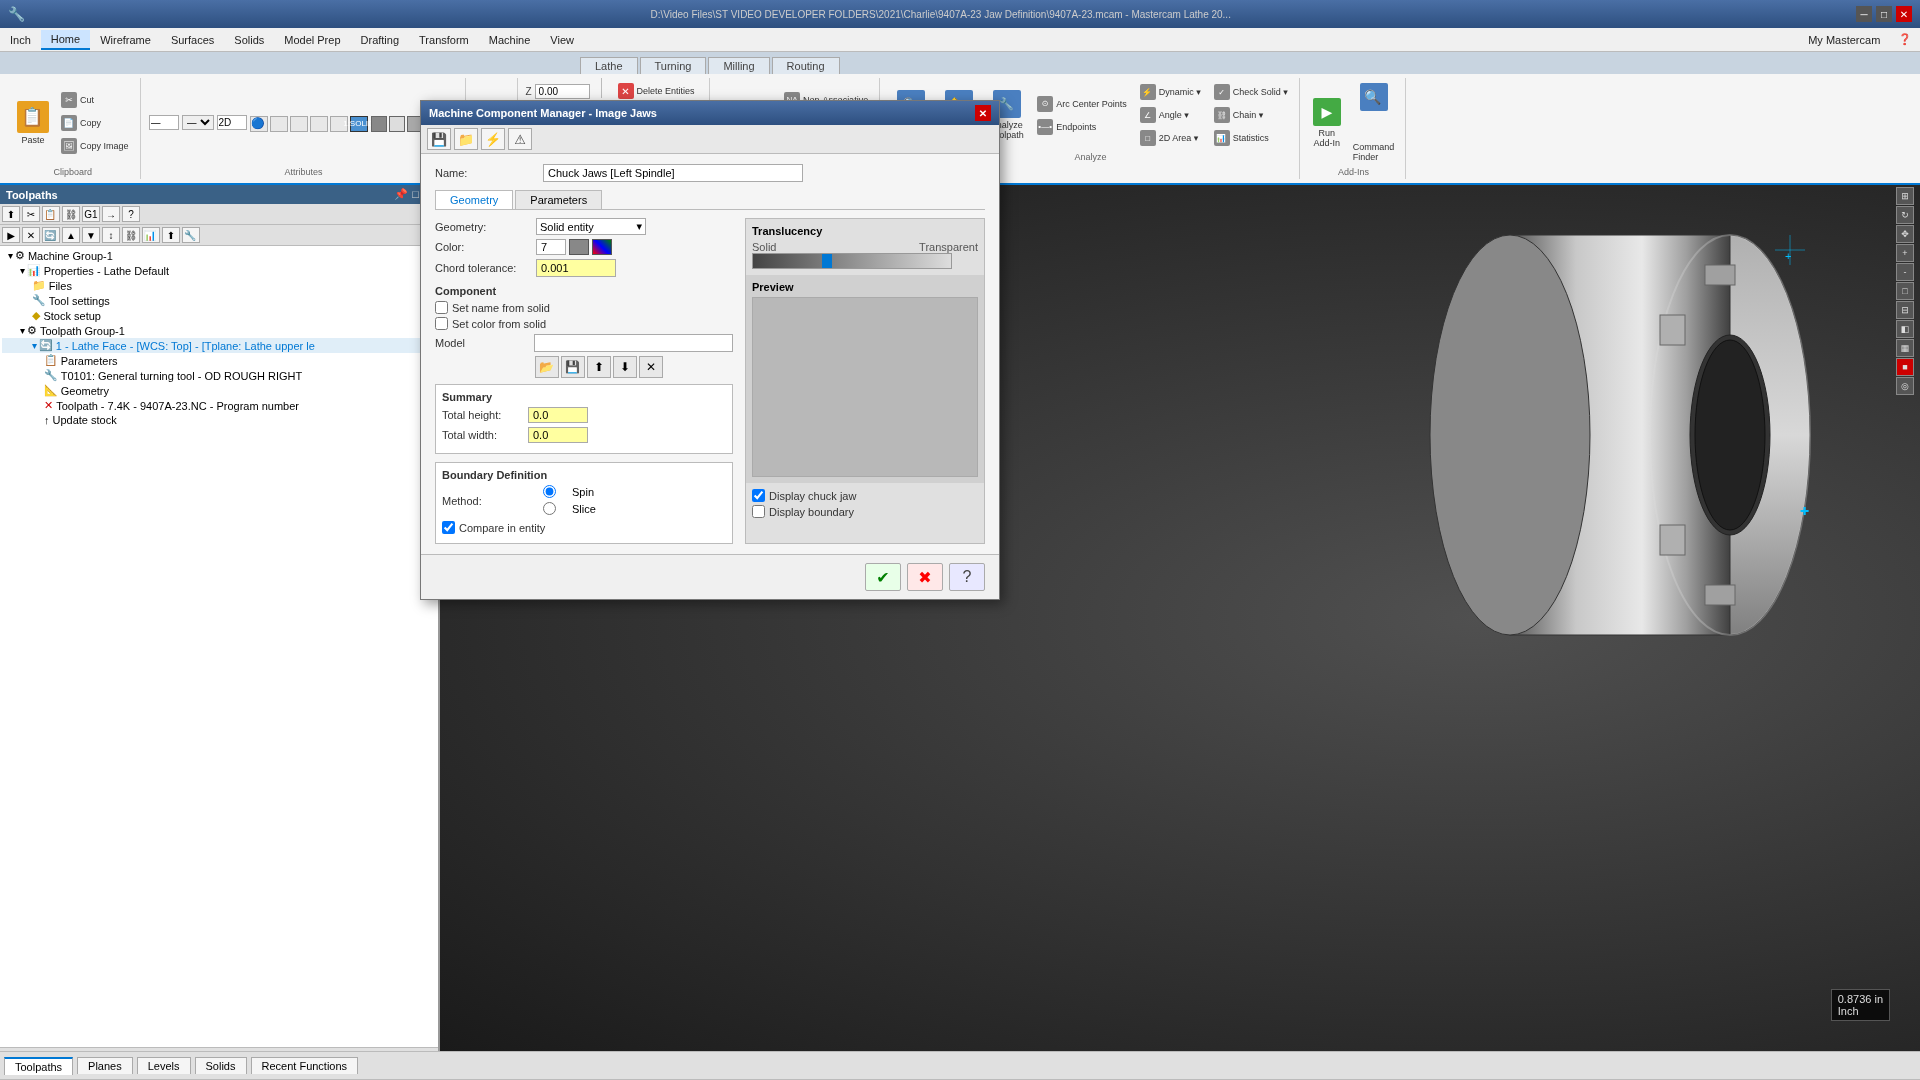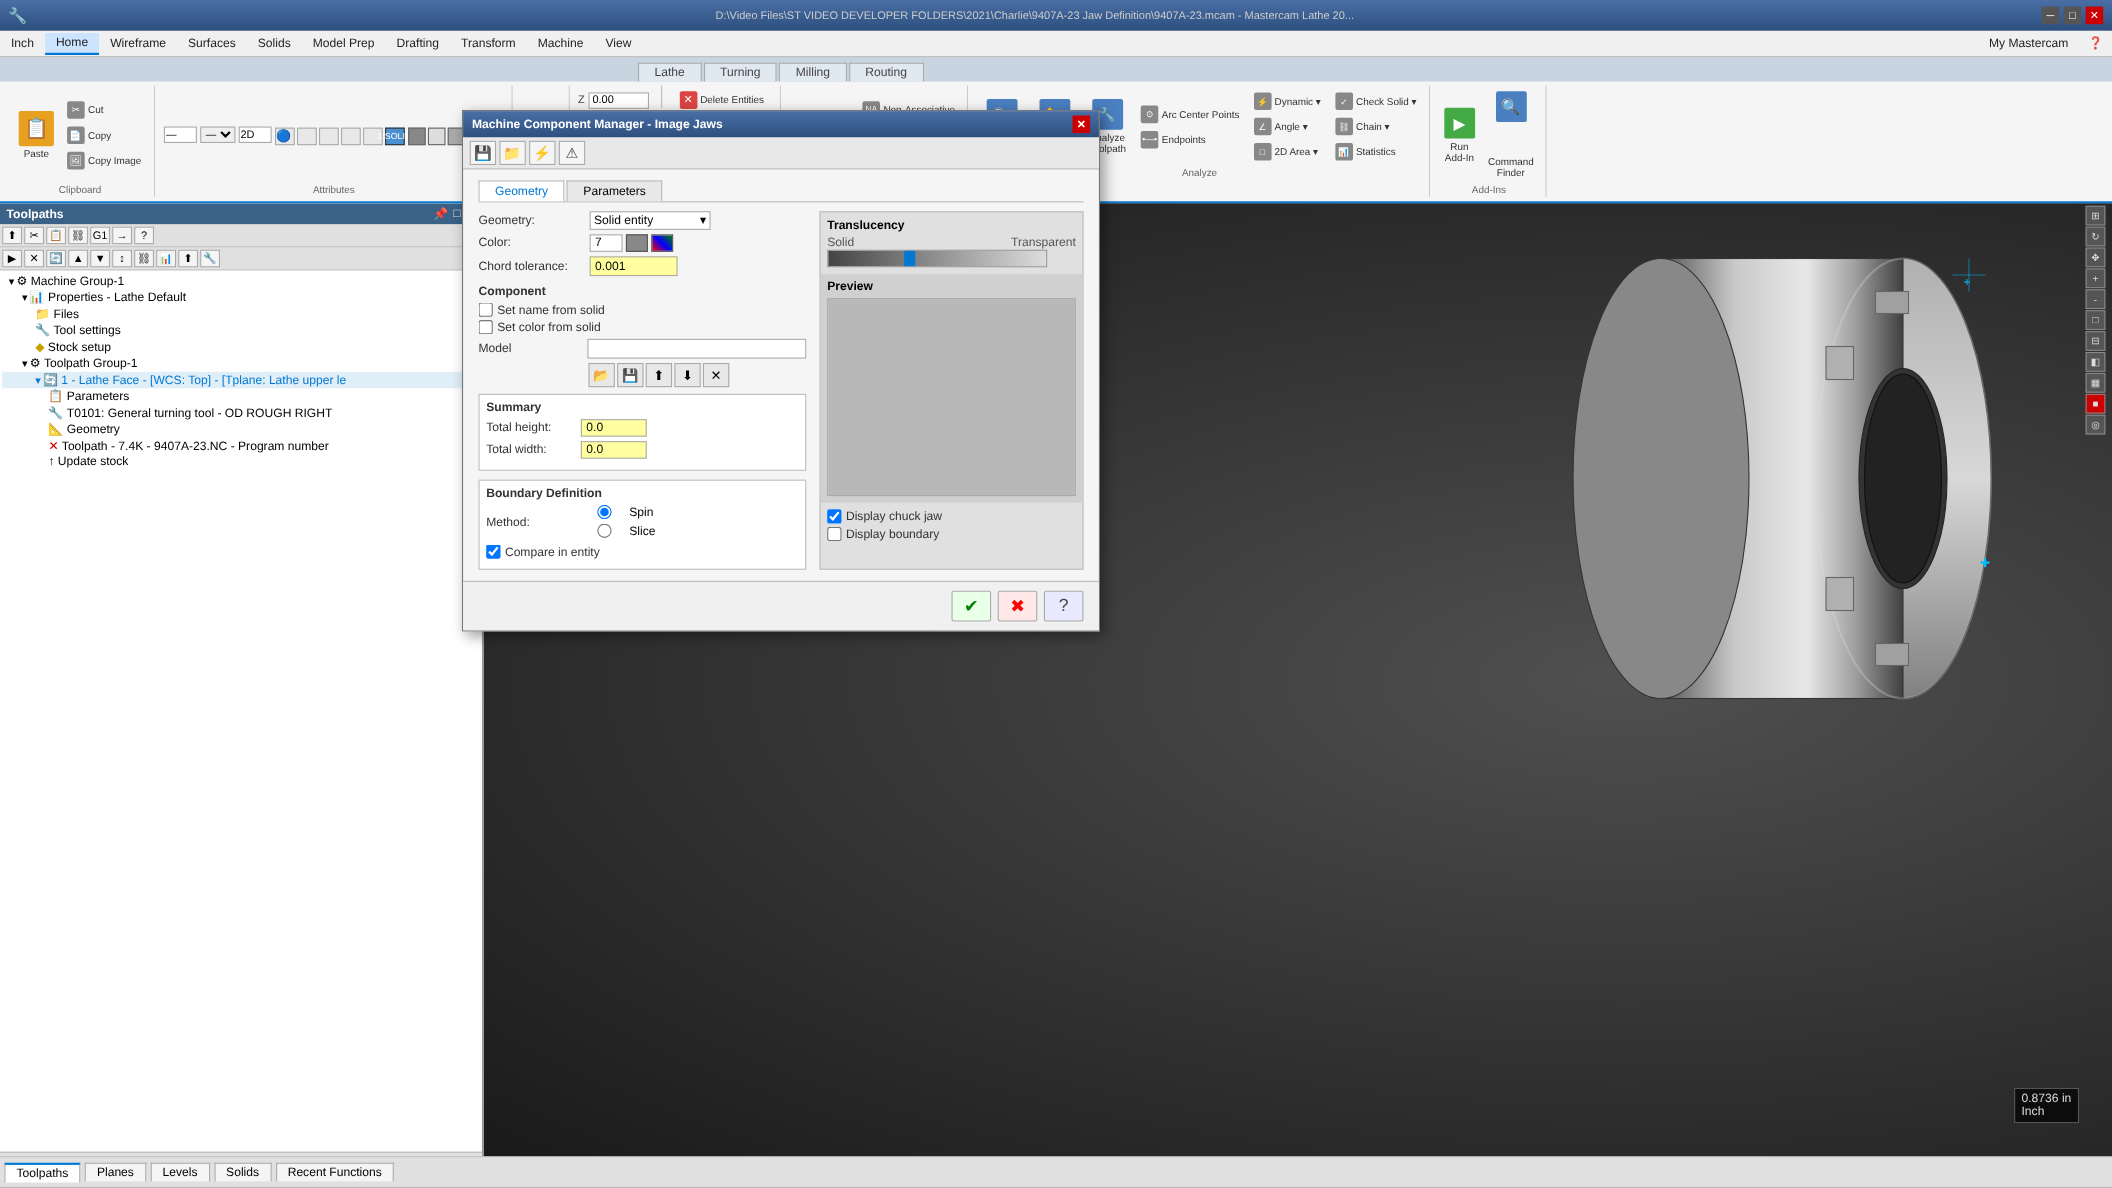"Command" span { text-align: center -> left }
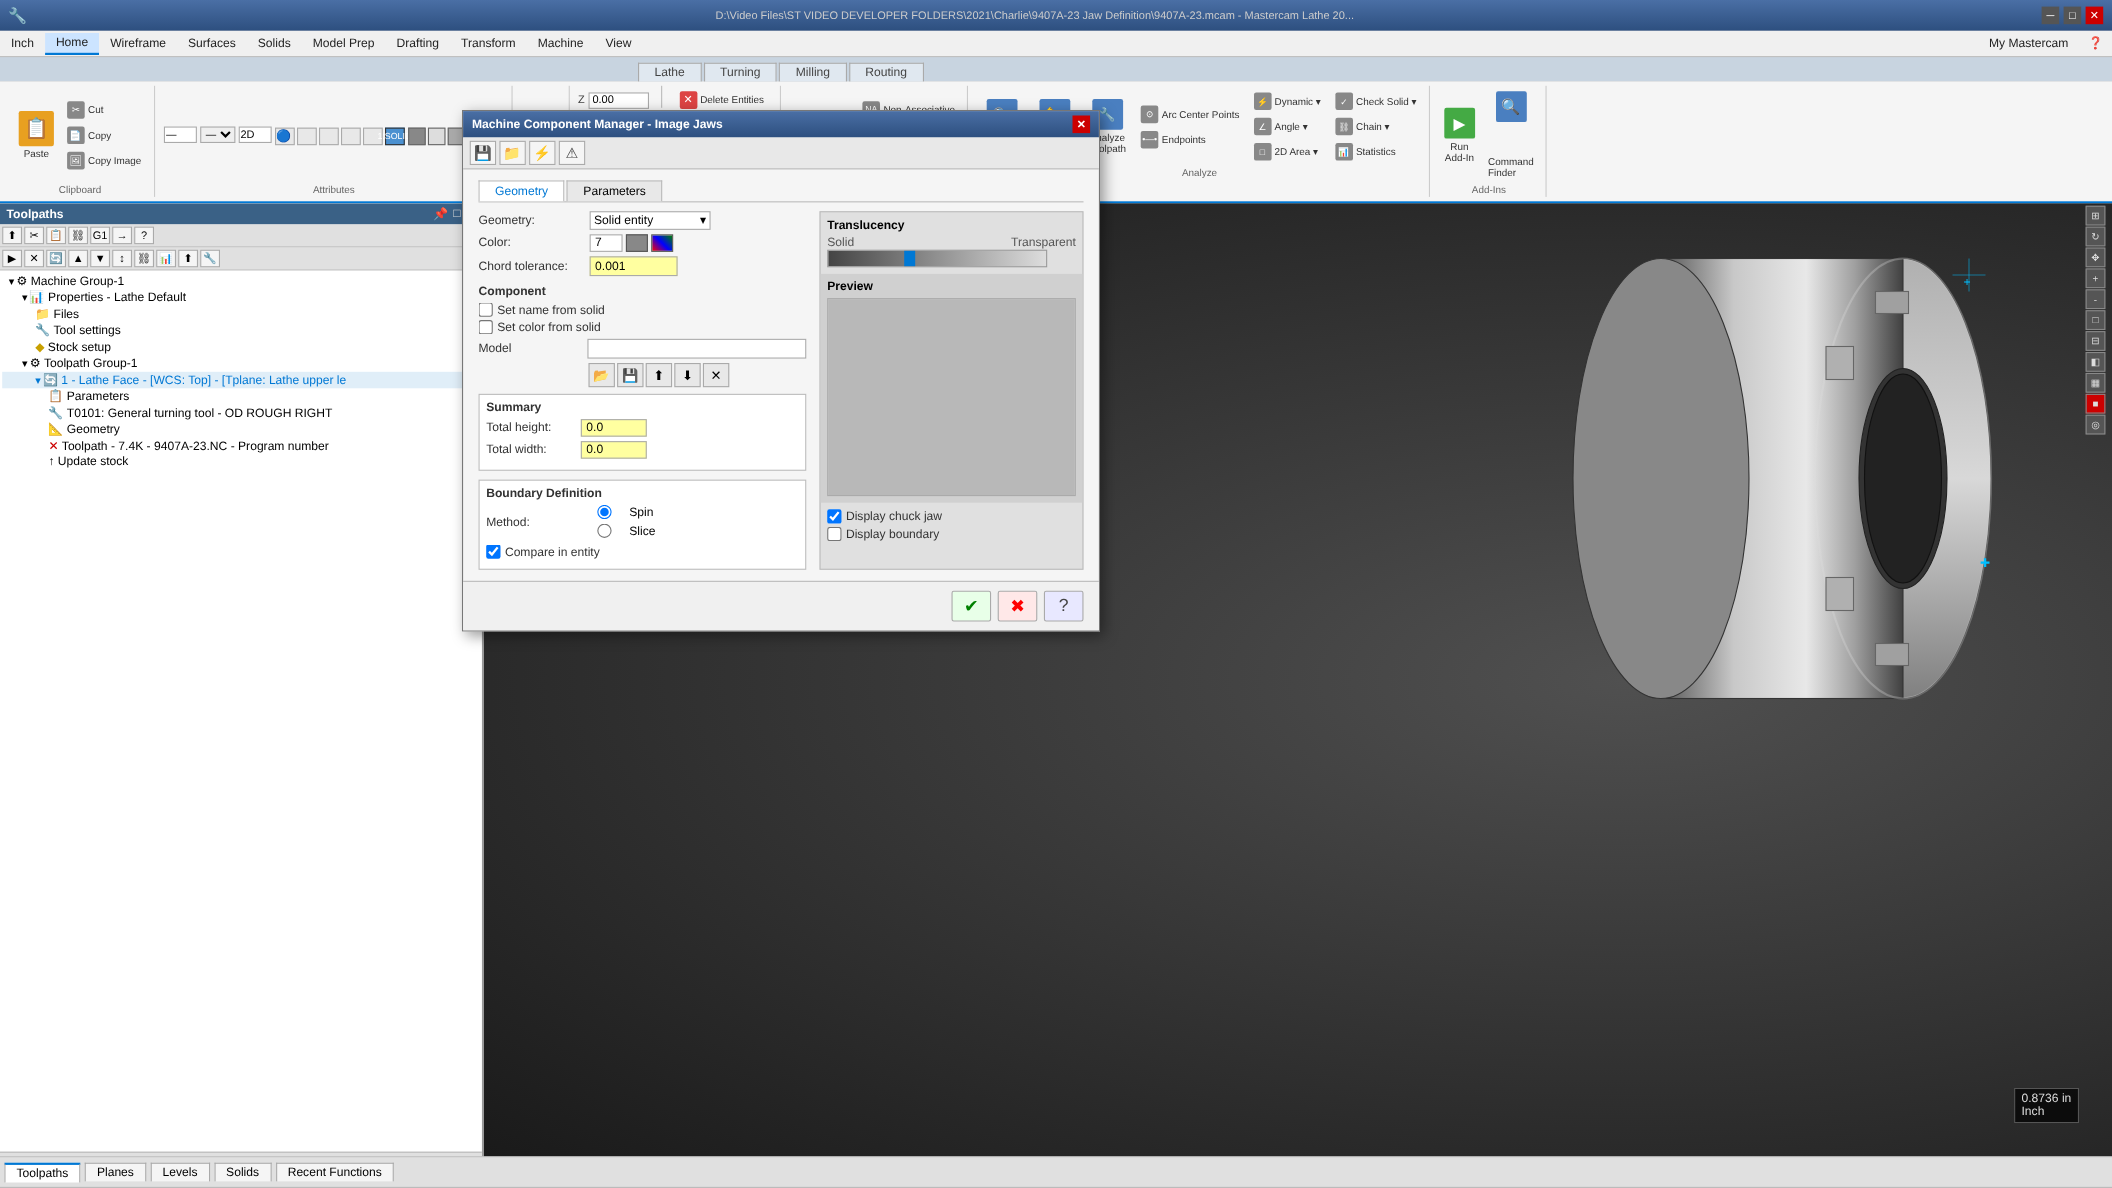"Name:" div.field-row { html: none -> <div> <span>Name:</span> <input> </div> }
